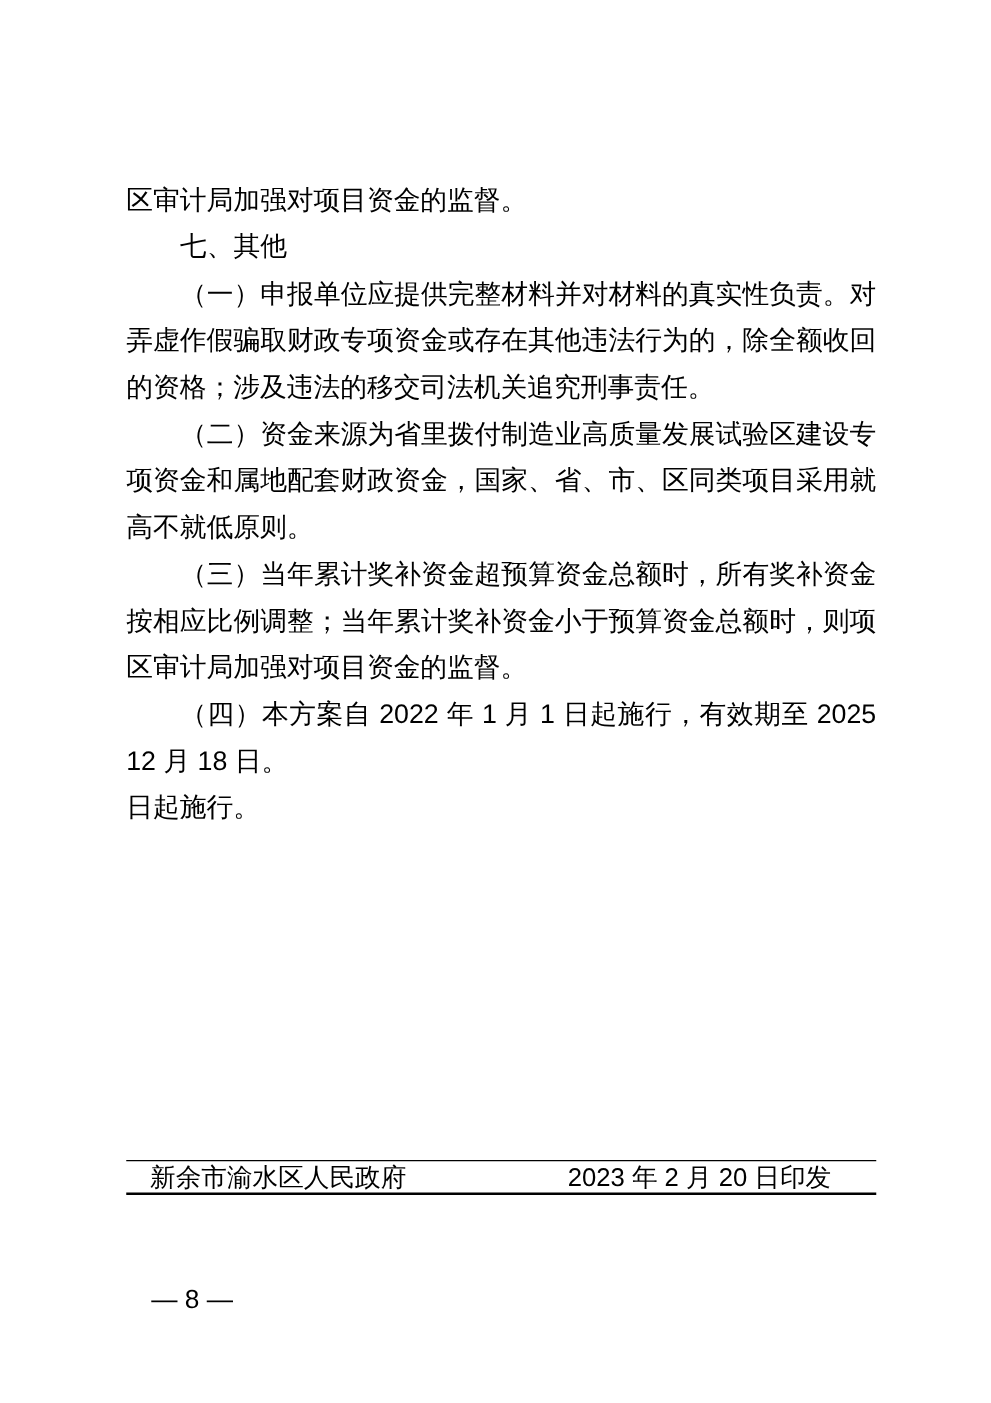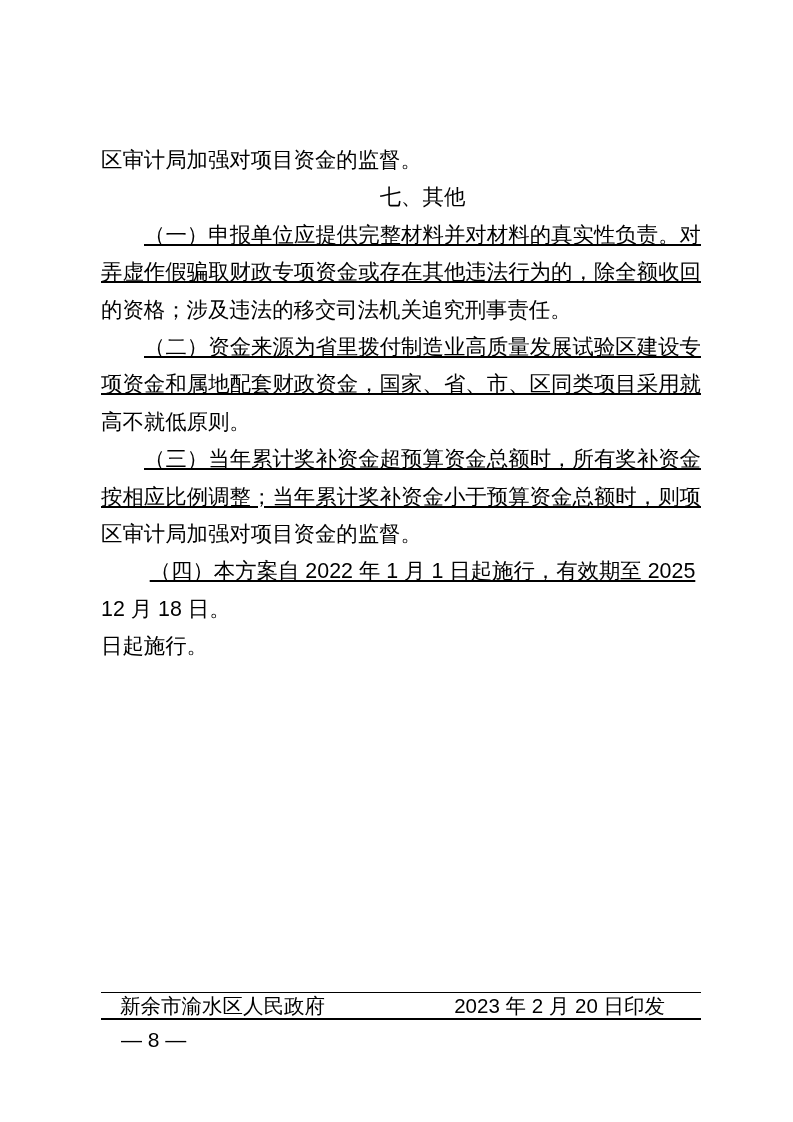"七、其他" .i { text-align: center -> none }
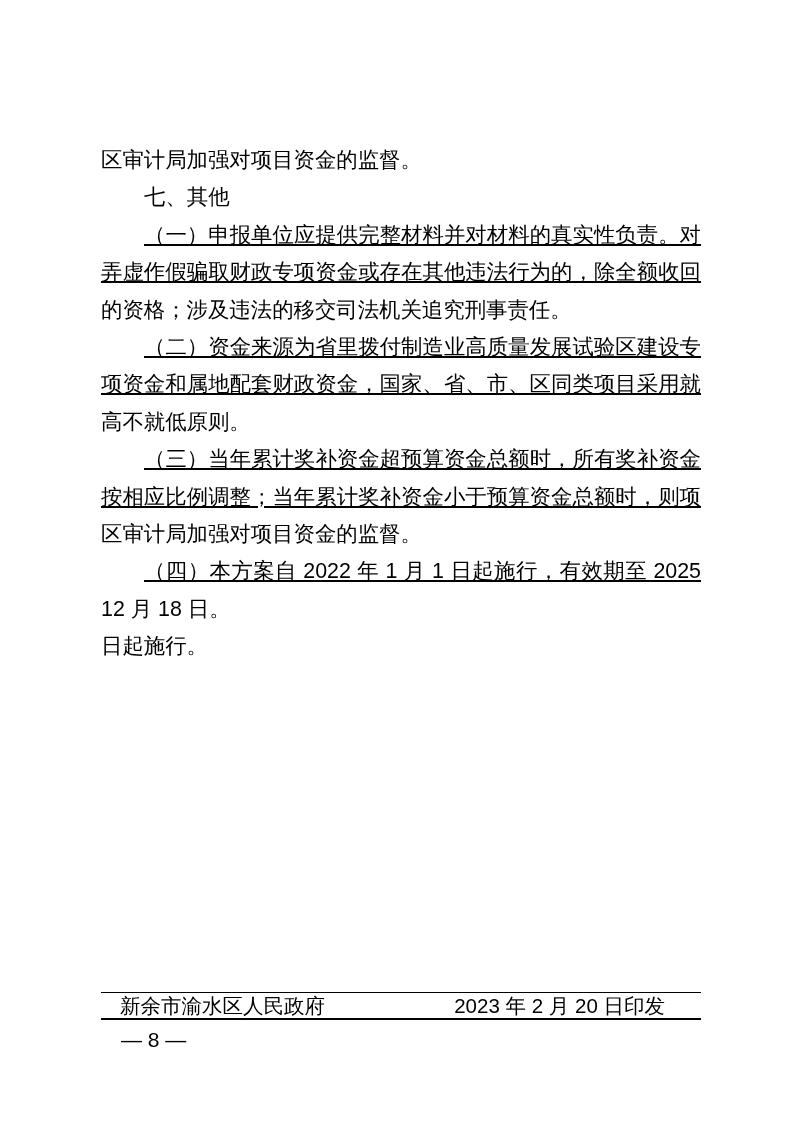"（一）申报单位应提供完整材料并对材料的真实性负责。对" .j { text-decoration: underline -> none }
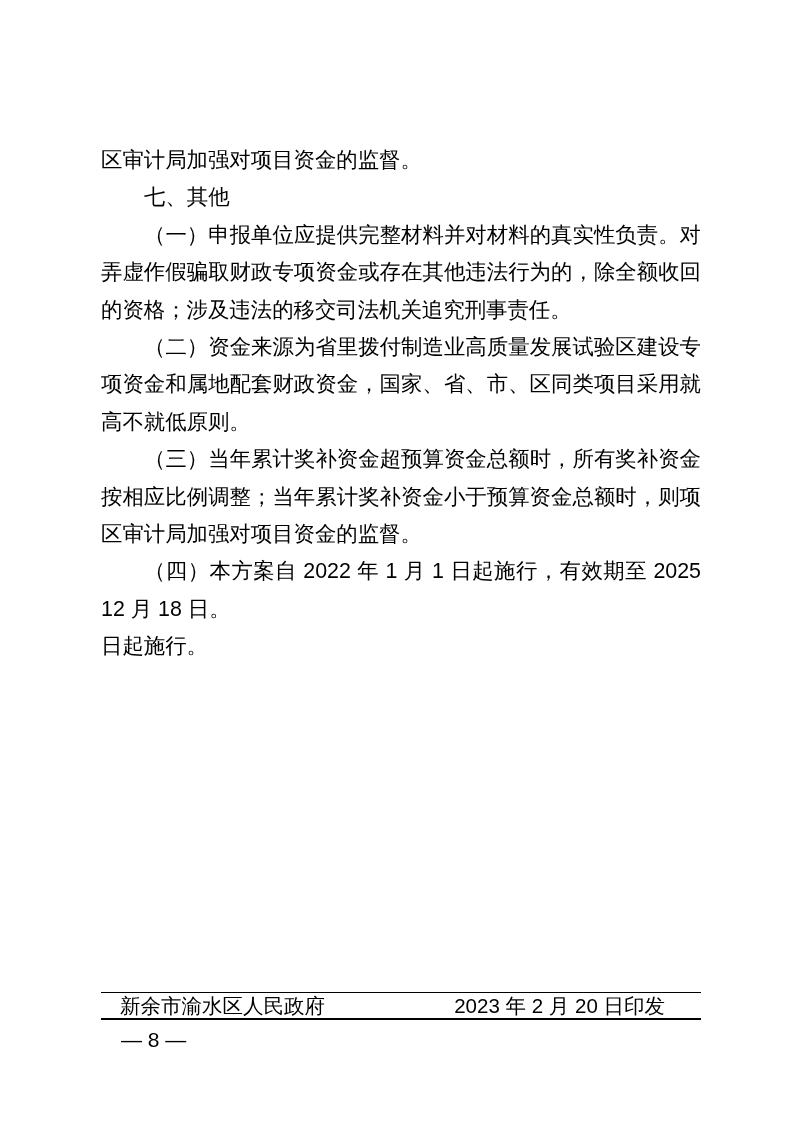"新余市渝水区人民政府" .footer-band { top: 992px -> 928px }
